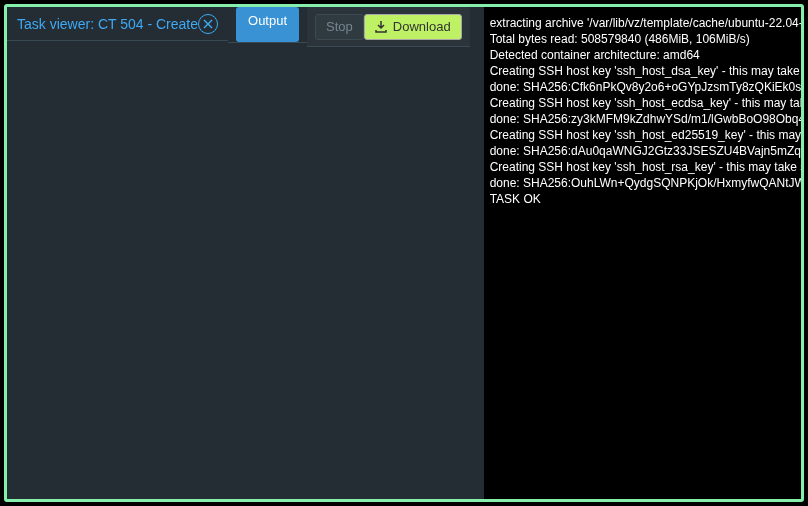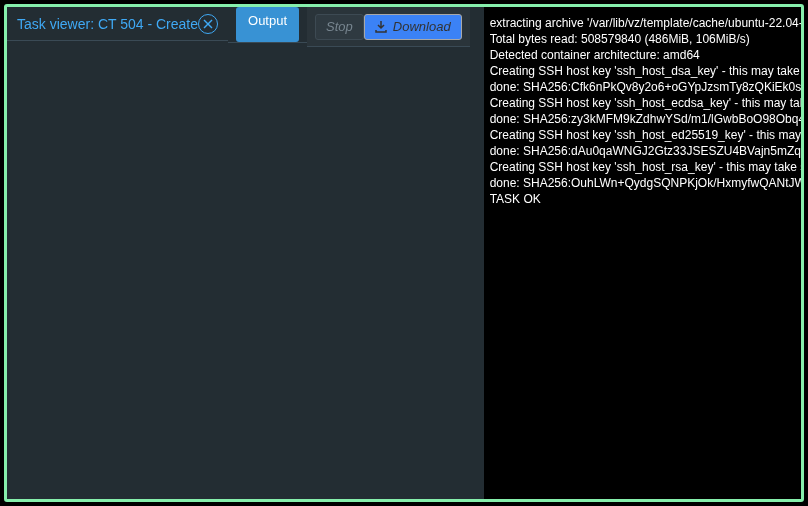"Stop" .btn { font-style: italic -> none }
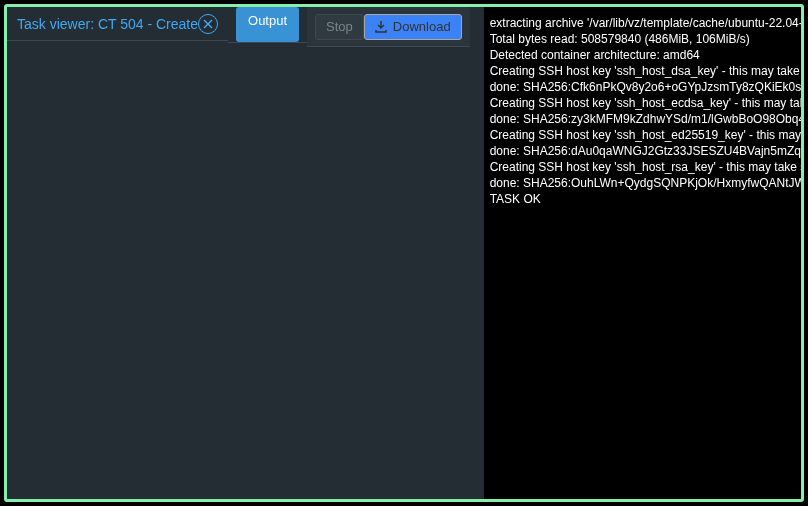"Download" .btn.light { background: #3b82f6 -> #bef264 }
